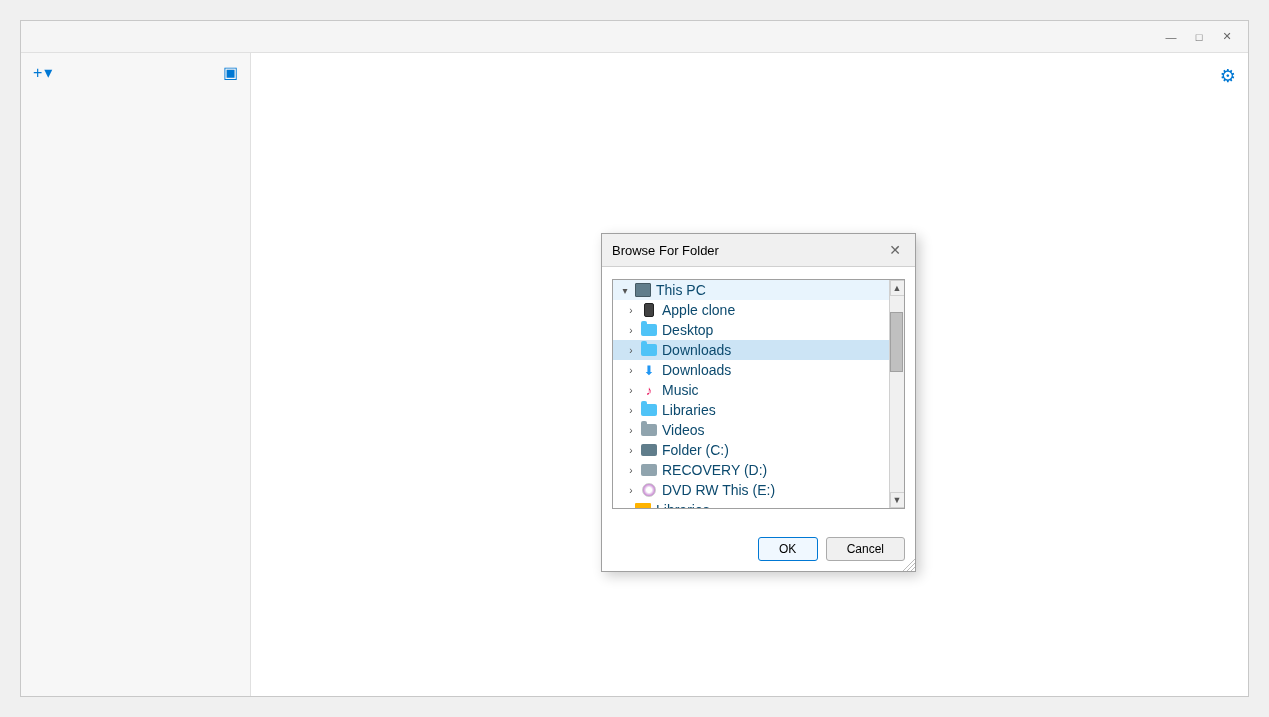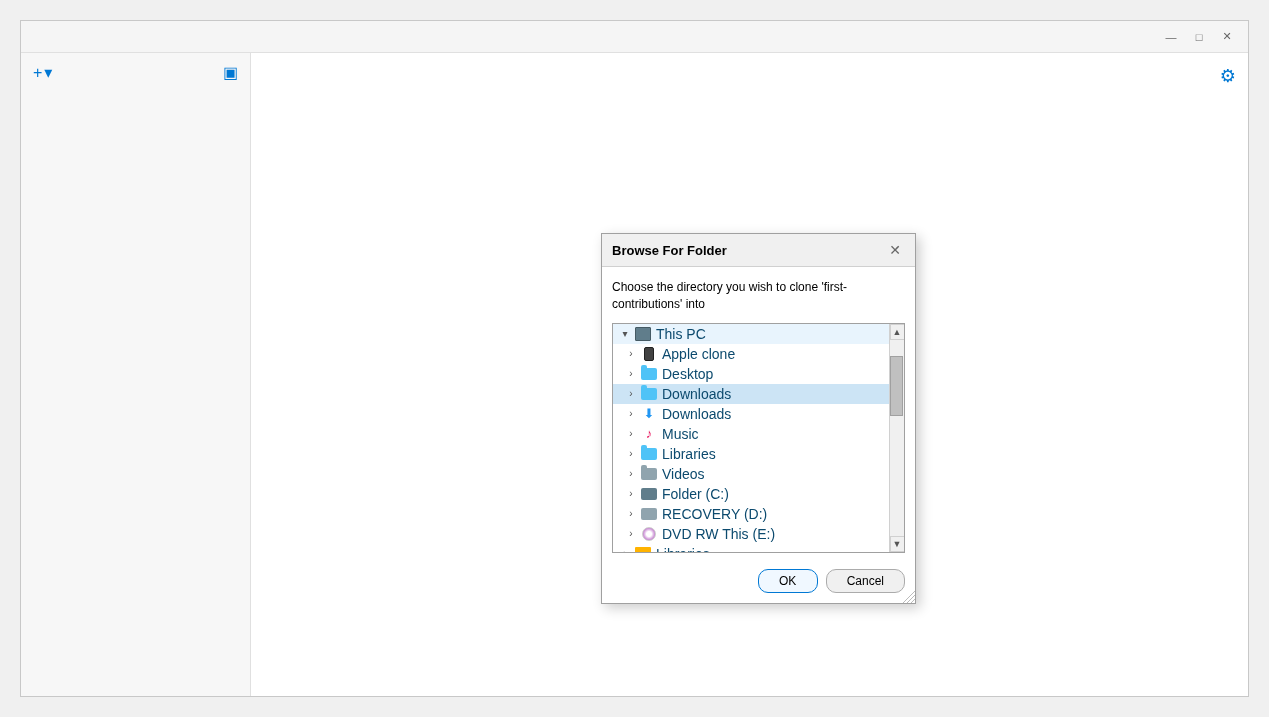"Browse For Folder" .dialog-title { font-weight: bold -> normal }
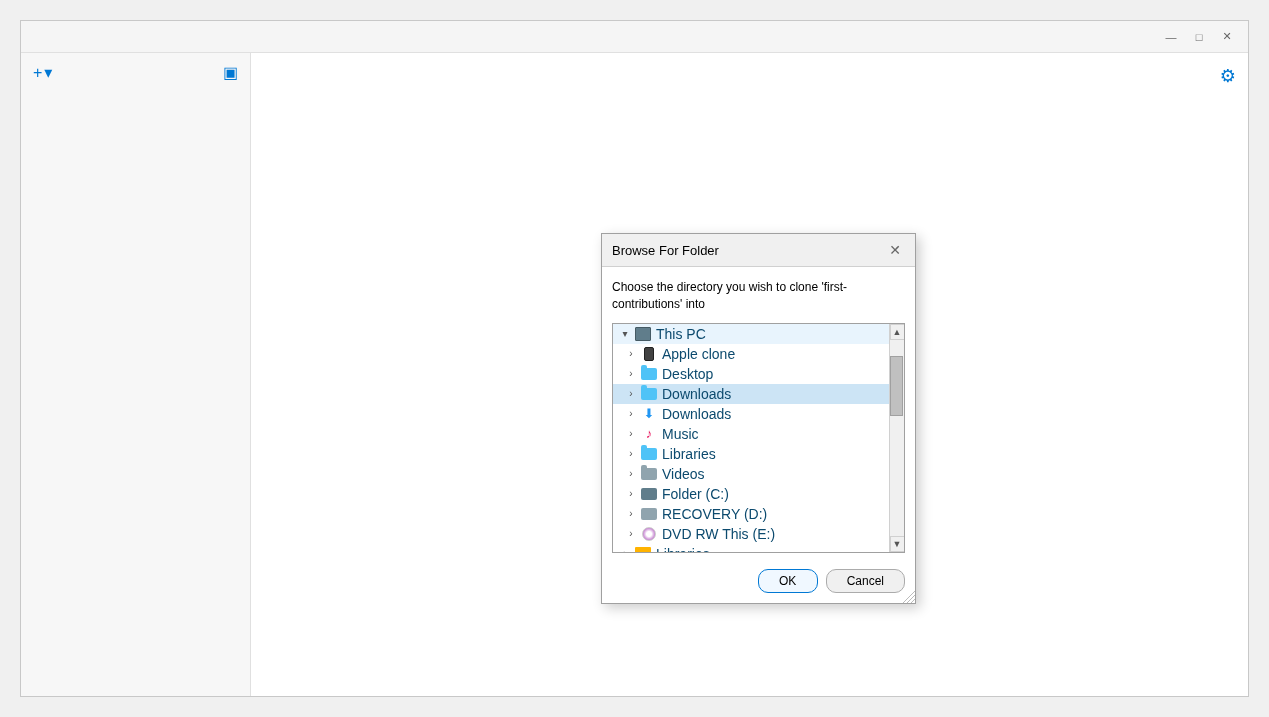"Choose the directory you wish" div.dialog-description { html: <div>Choose the directory you wish to clone 'first-contributions' into</div> -> none }
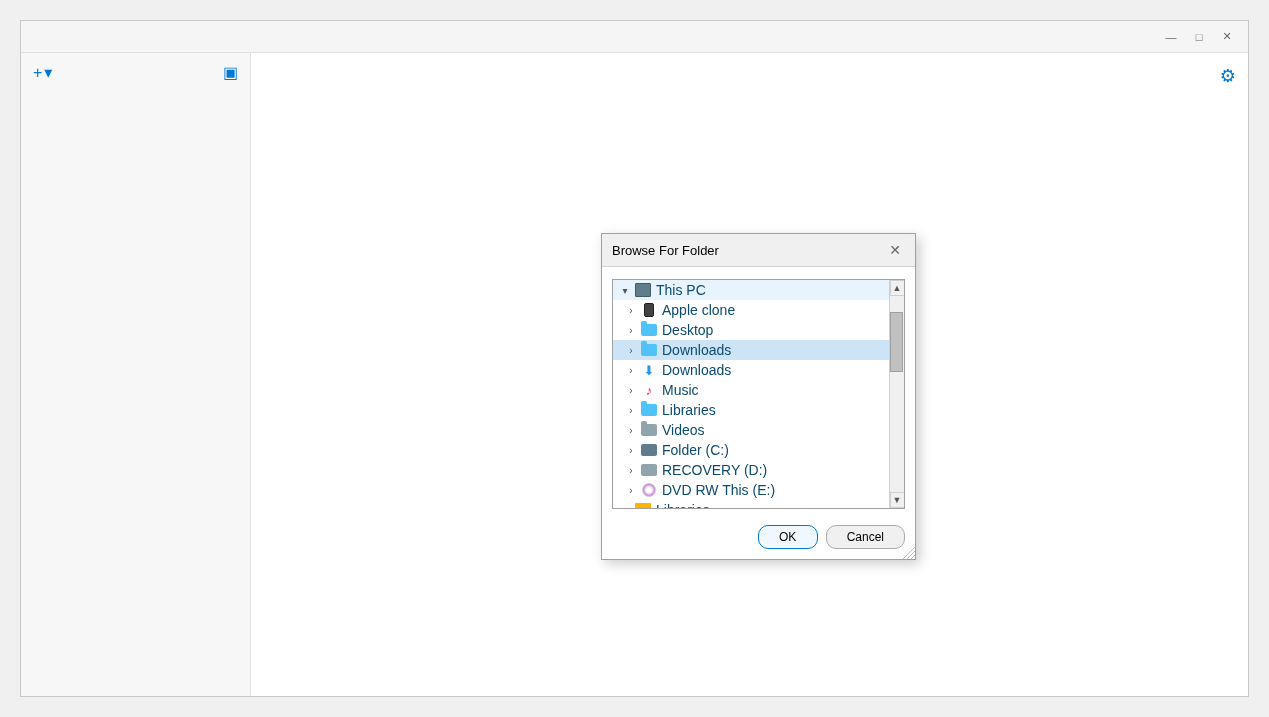"OK" .dialog-btn { border-radius: 10px -> 3px; margin-top: none -> 12px }
